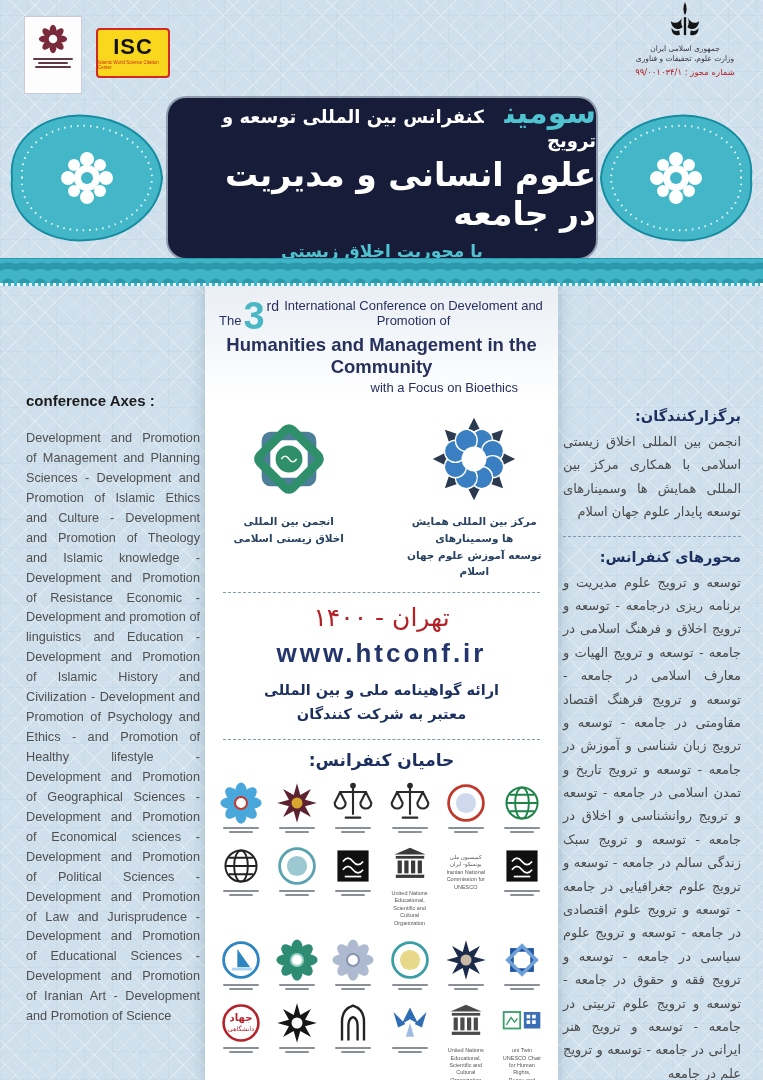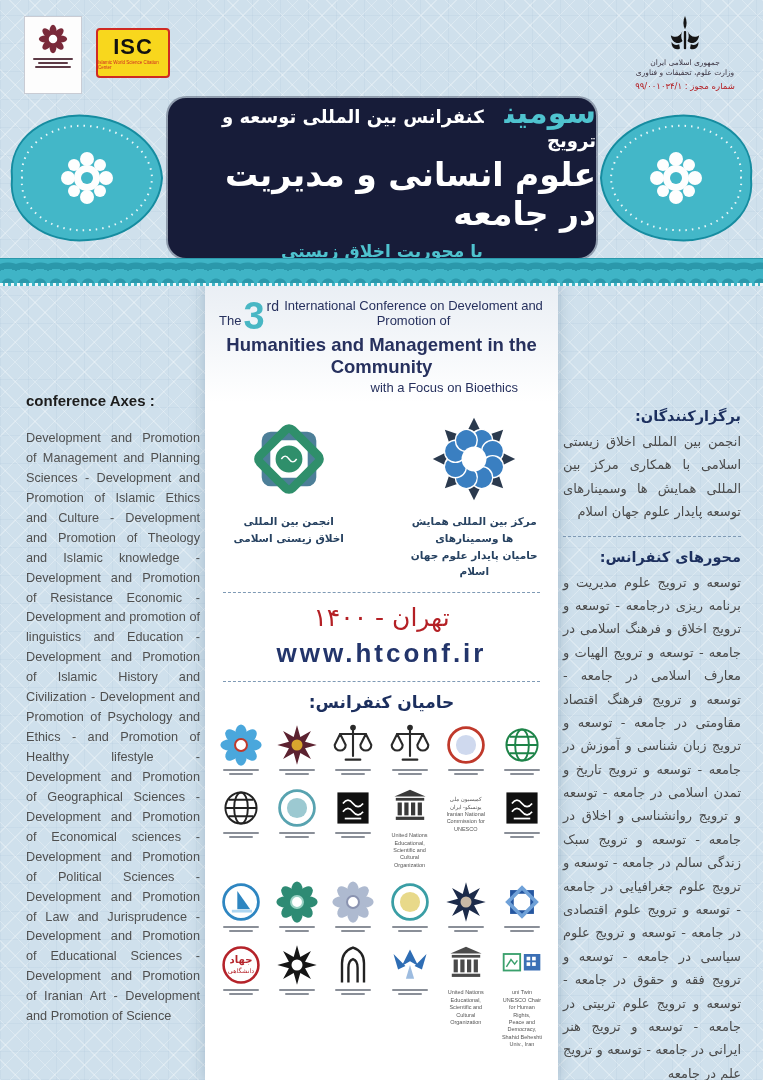"جمهوری اسلامی ایران" .gov { top: 14px -> 0 }
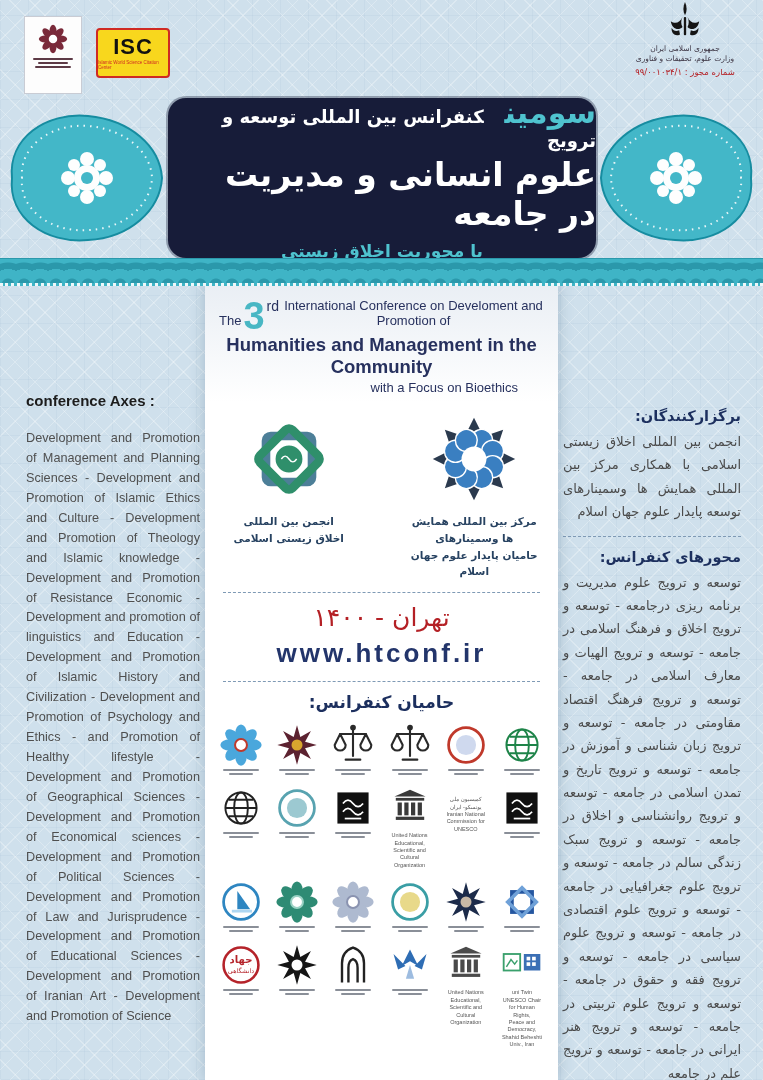"حامیان پایدار علوم جهان اسلام" div { text: حامیان پایدار -> توسعه آموزش }
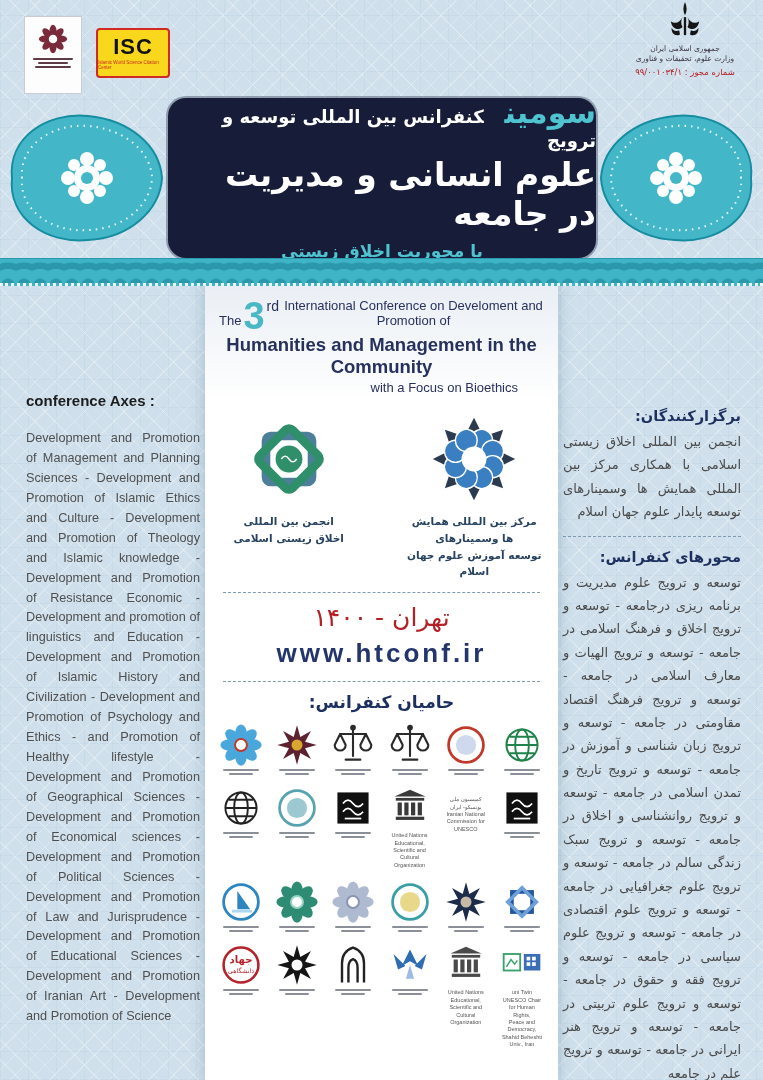"ارائه گواهینامه ملی و بین" div.cert { html: none -> <div>ارائه گواهینامه ملی و بین المللی معتبر به شرکت کنندگان</div> }
